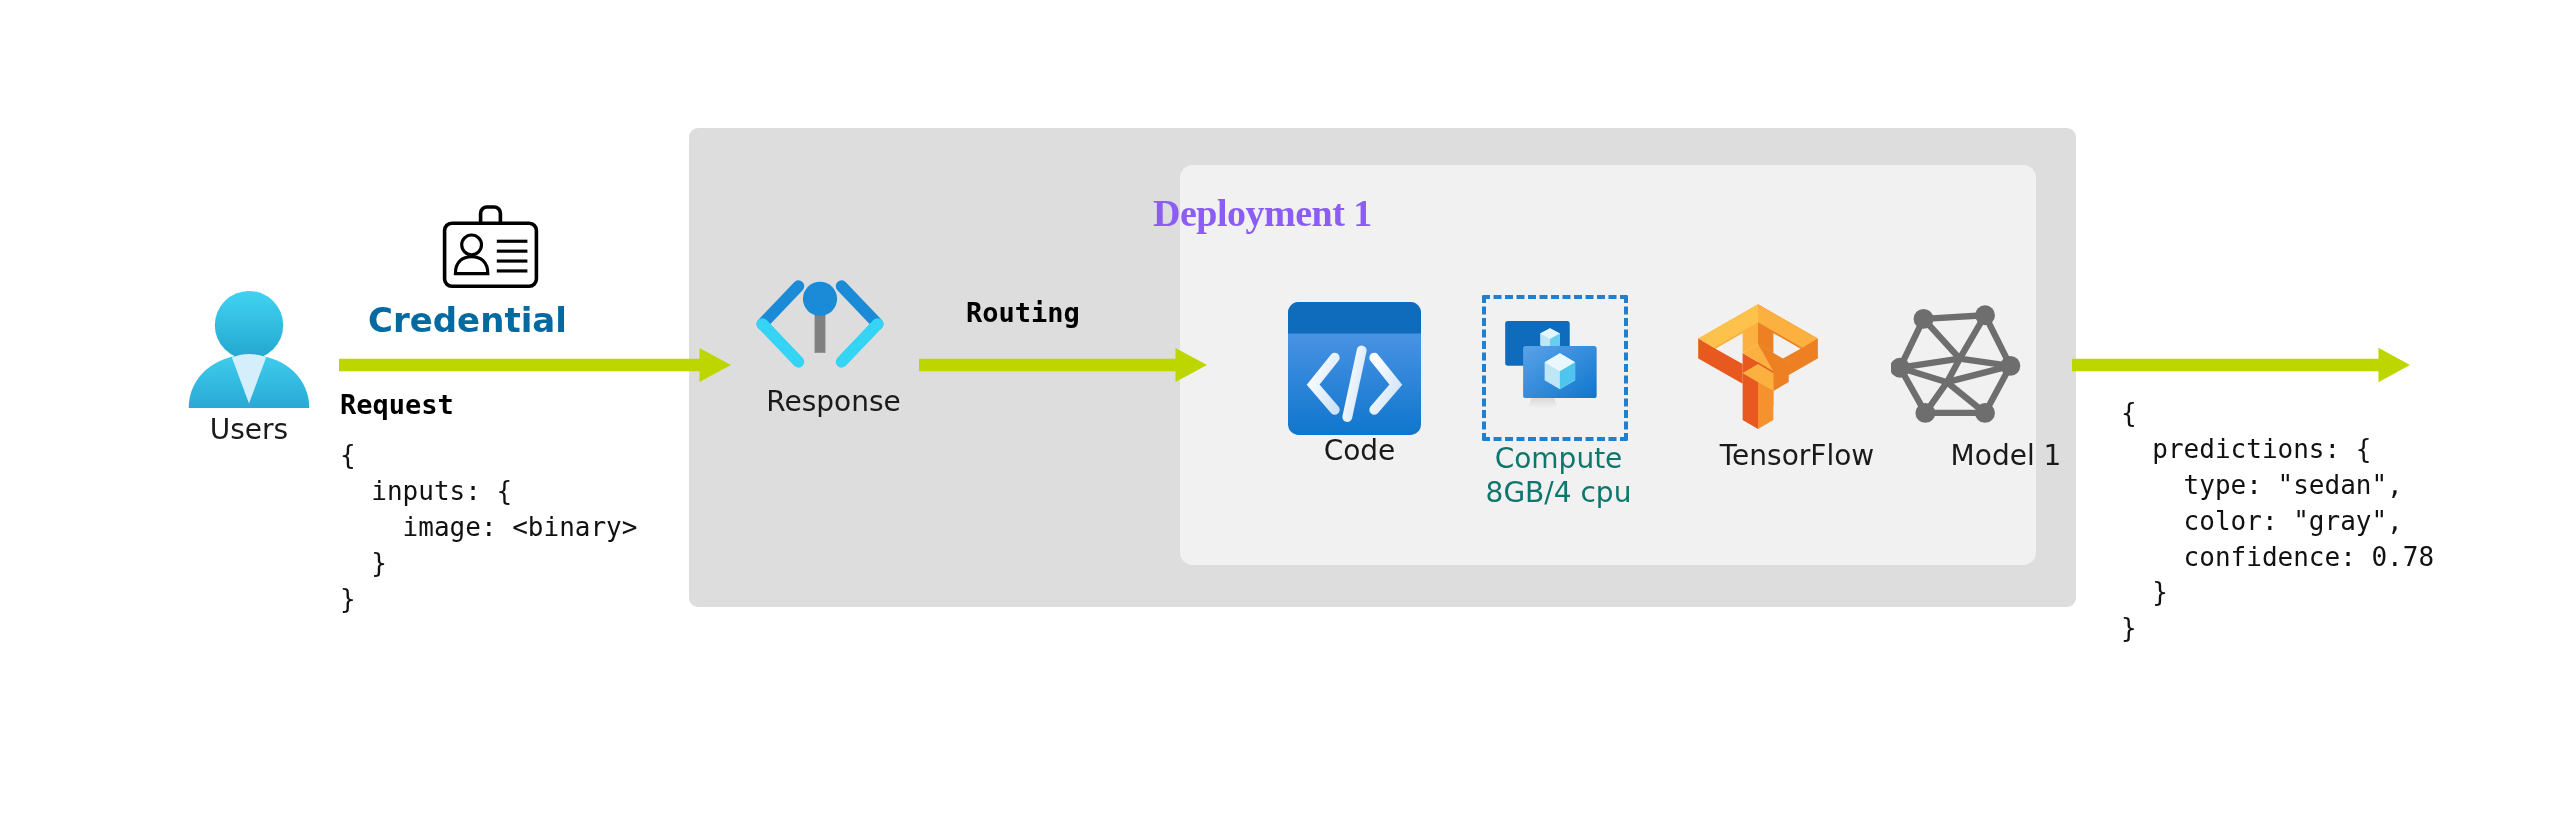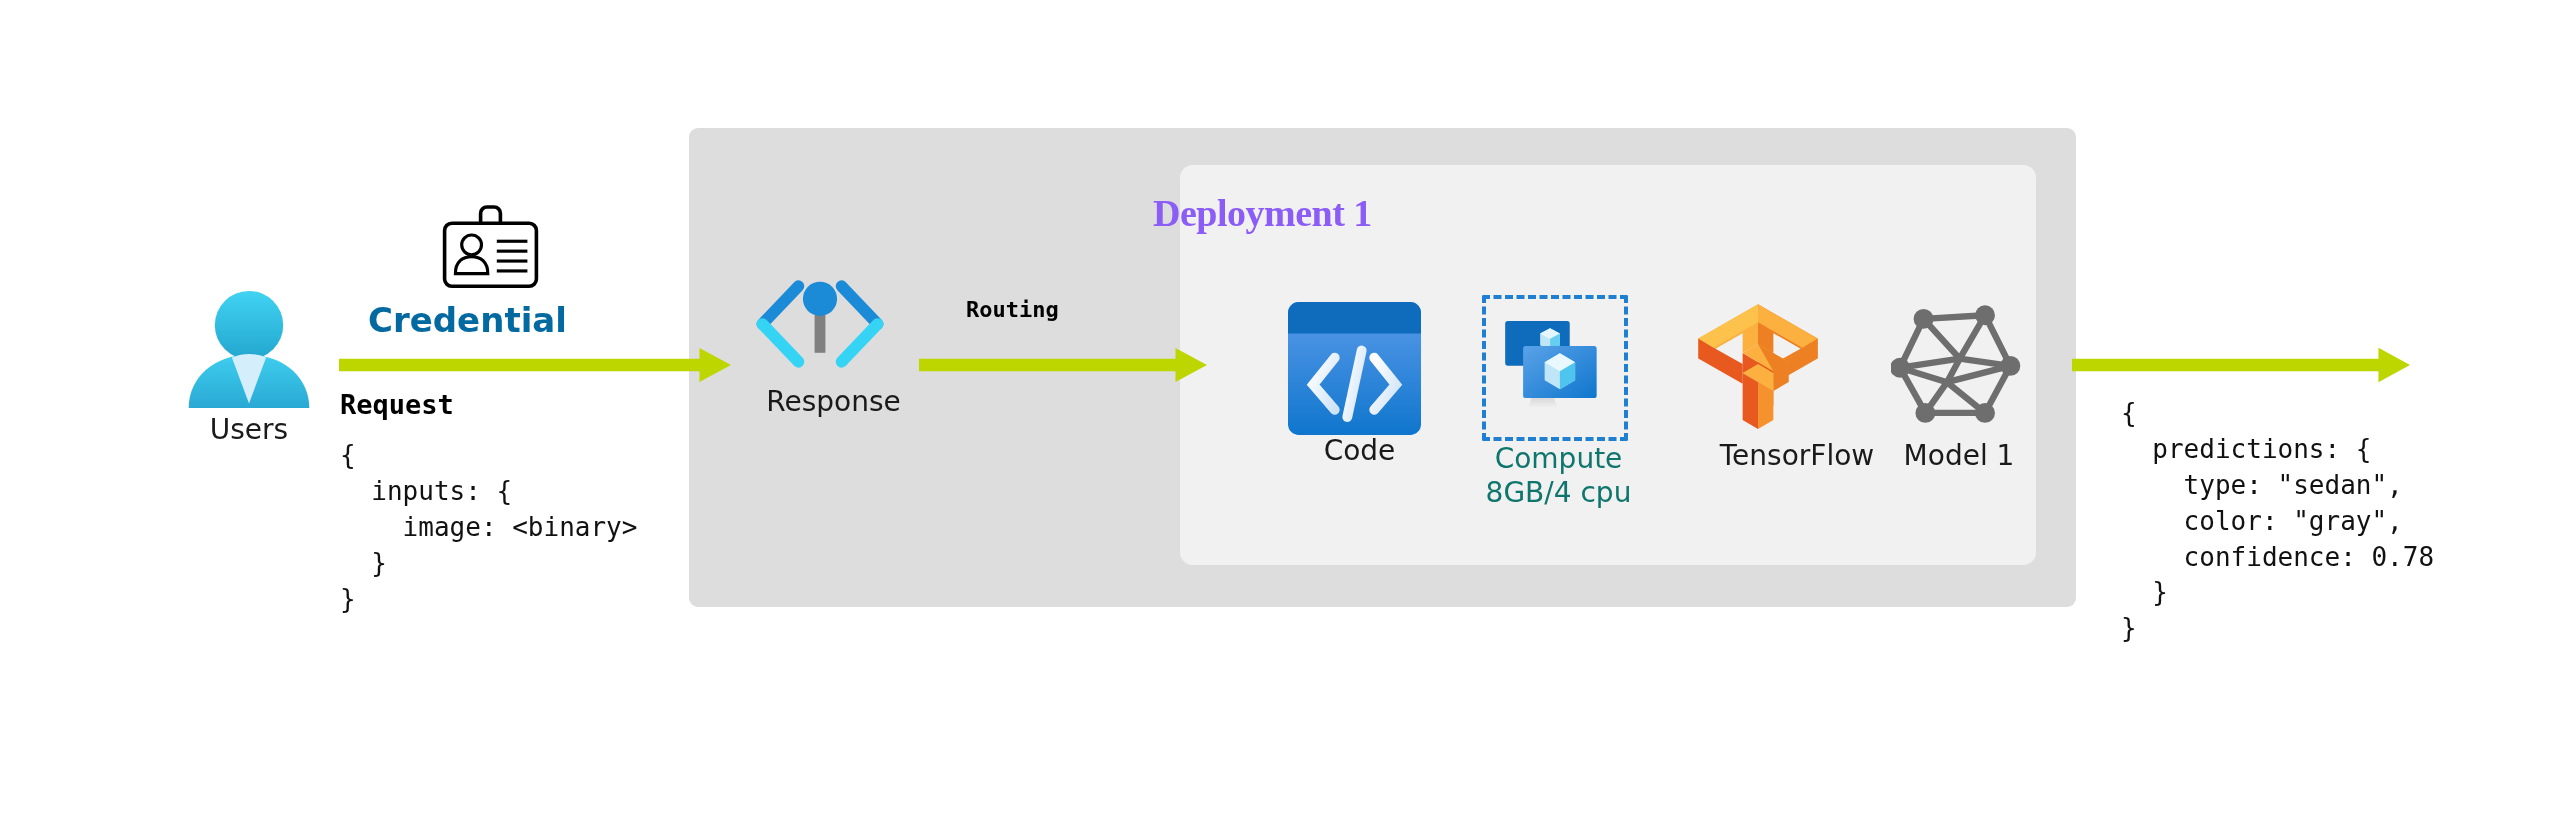"Routing" .mono-bold { font-size: 22px -> 27px }
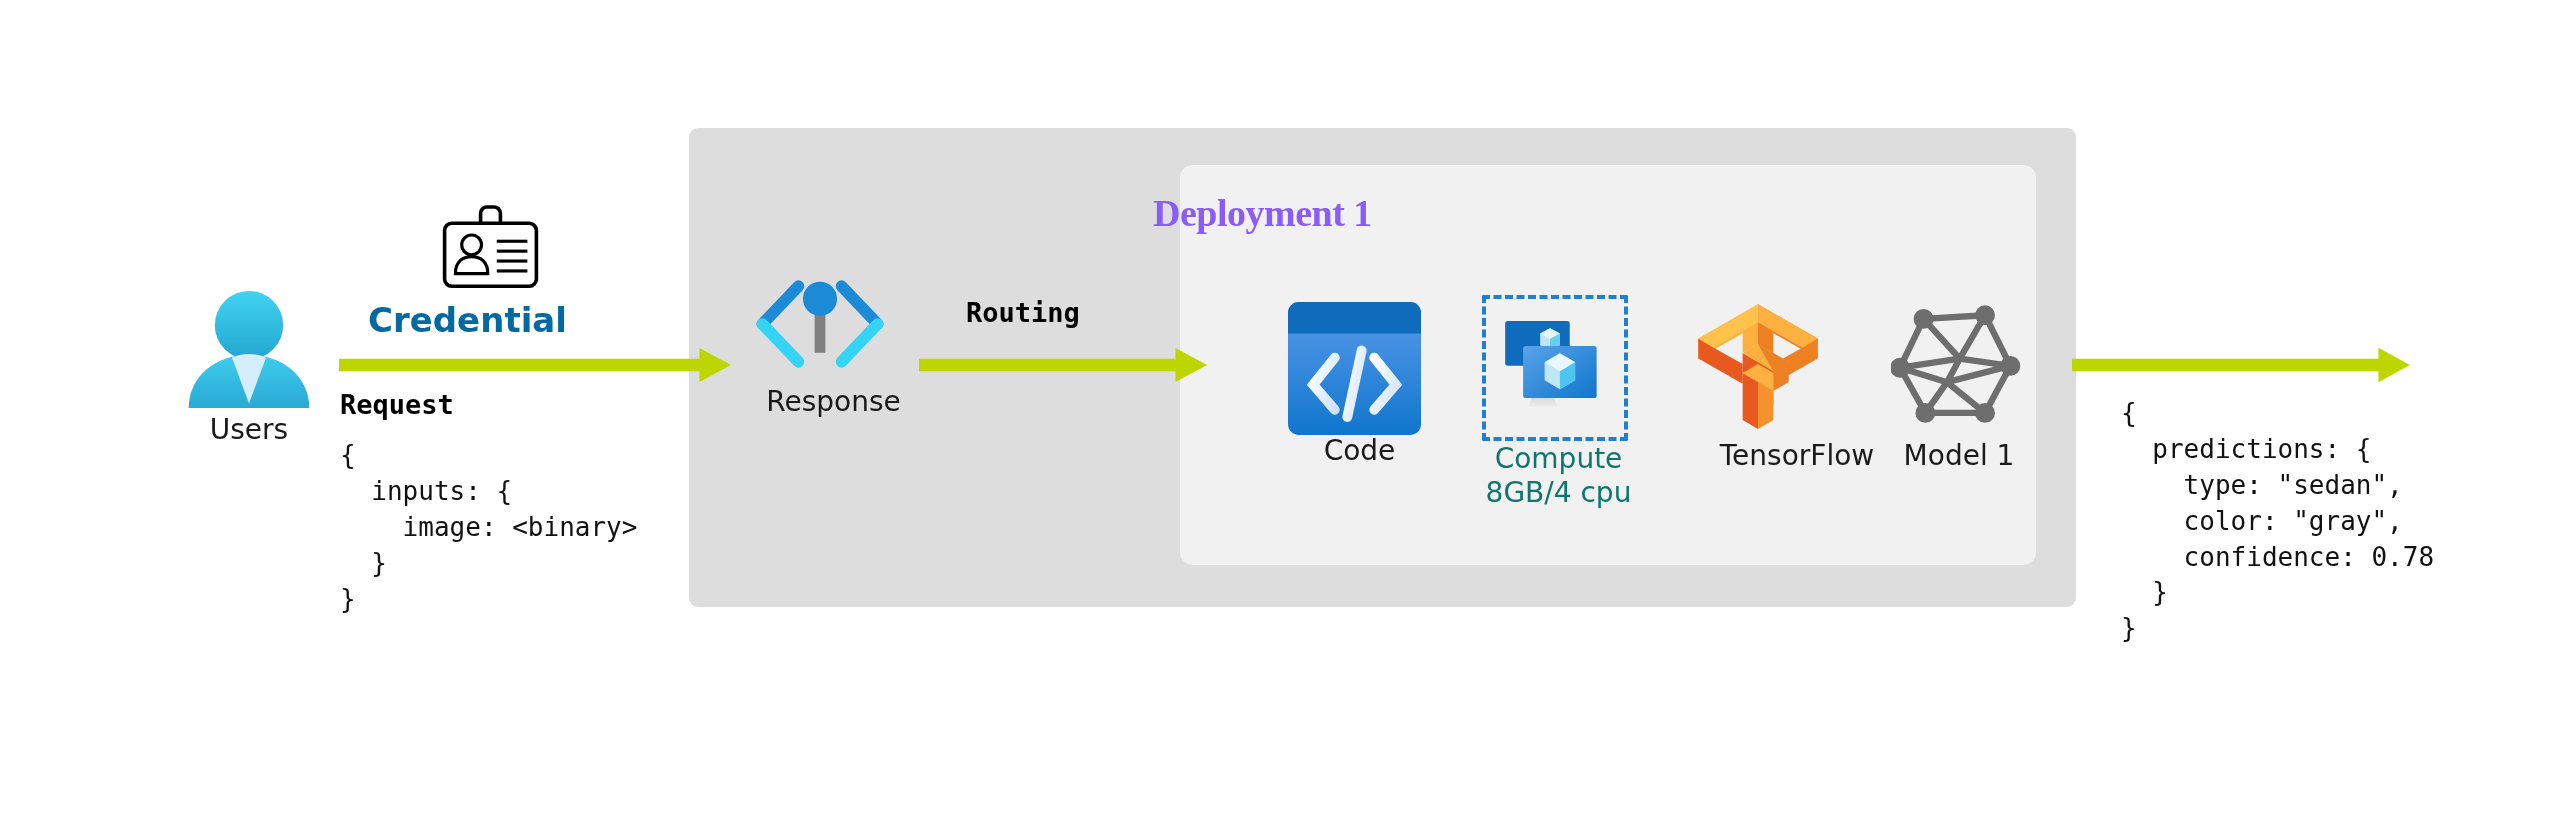"Model 1" #model-label { padding-left: none -> 47px }
